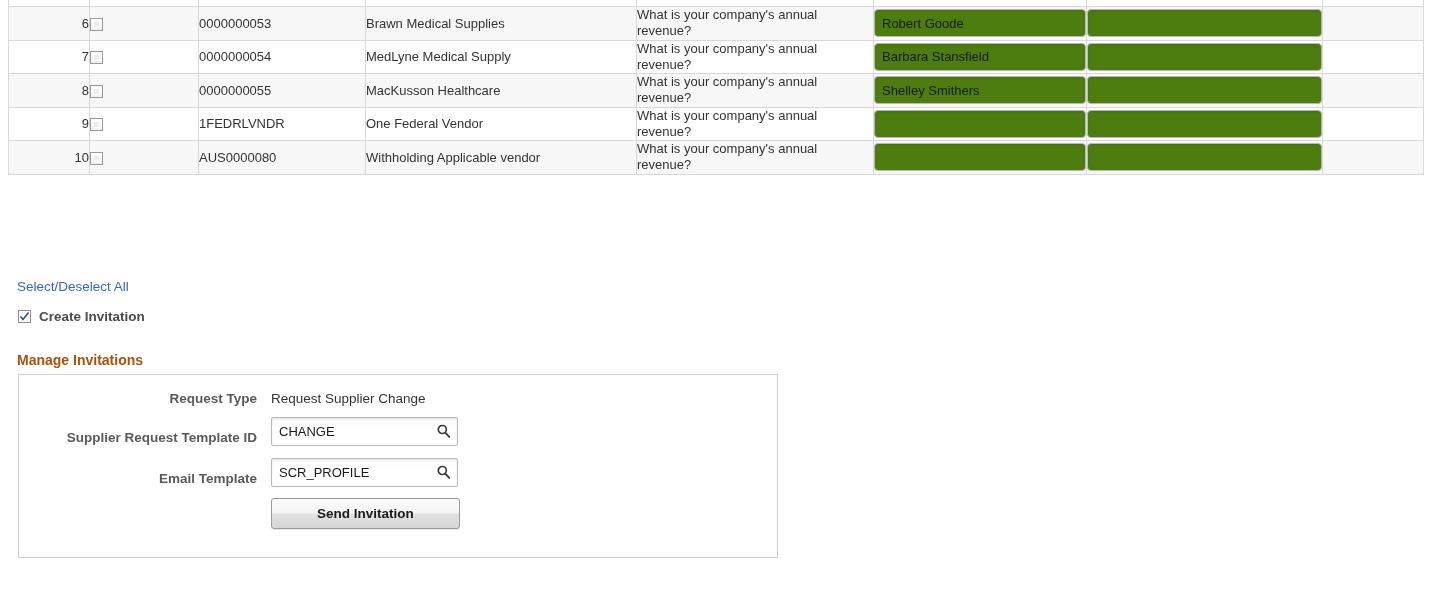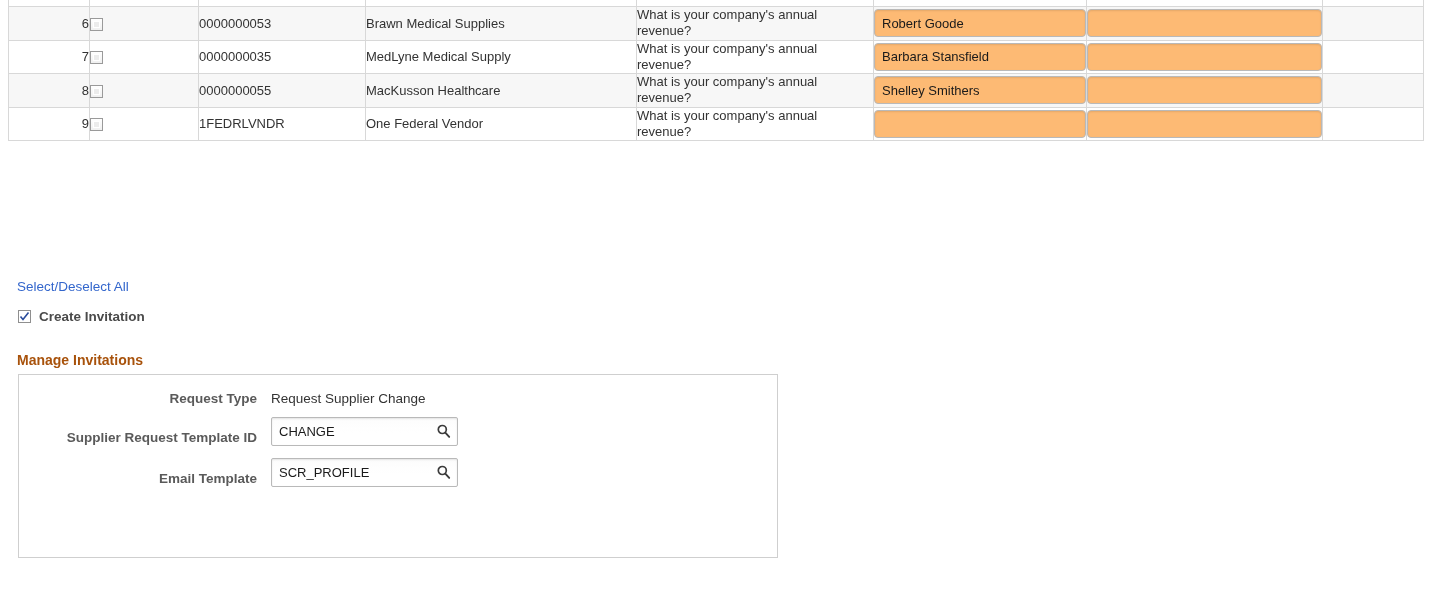"Robert Goode" .pt-input { background: #fdba74 -> #4d7c0f }
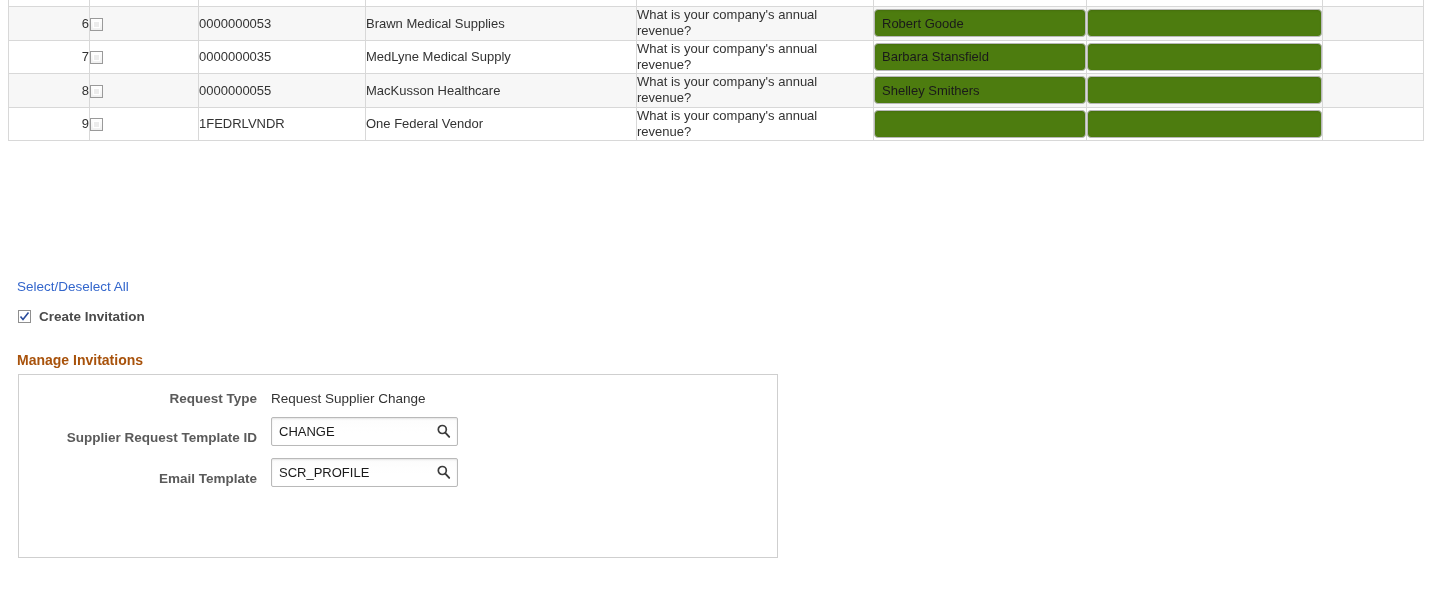"0000000035" td.c-id { text: 0000000035 -> 0000000054 }
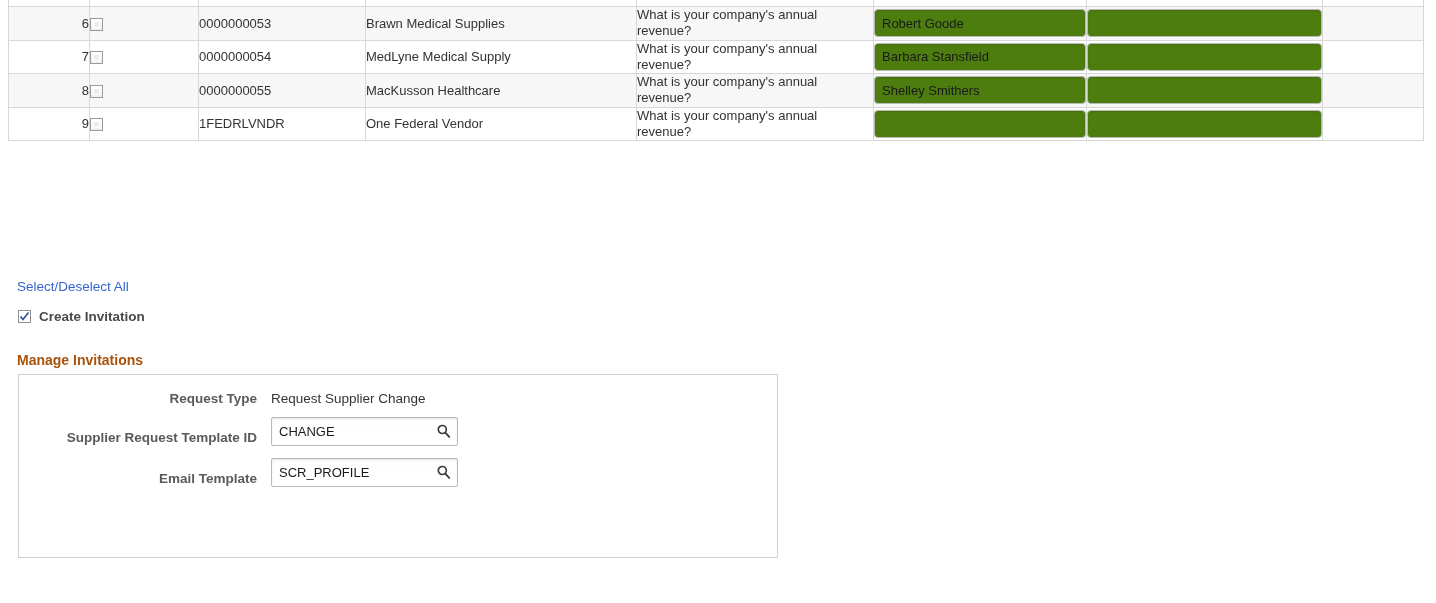"10" tr.alt { html: none -> <tr> <td>10</td> <td> <span></span> </td> <td>AUS0000080</td> <td>Withholding Applicable vendor</td> <td>What is your company's annual revenue?</td> <td> <input> </td> <td> <input> </td> <td></td> </tr> }
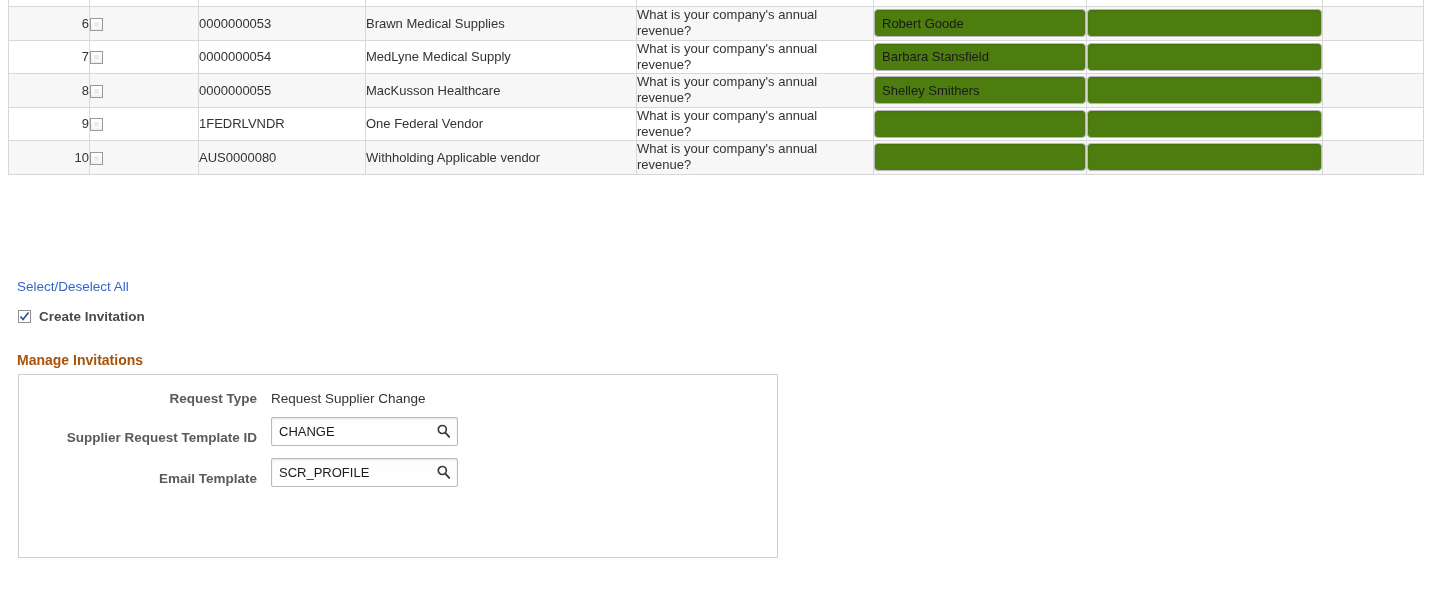"Send Invitation" div.frow { html: none -> <div> <button>Send Invitation</button> </div> }
